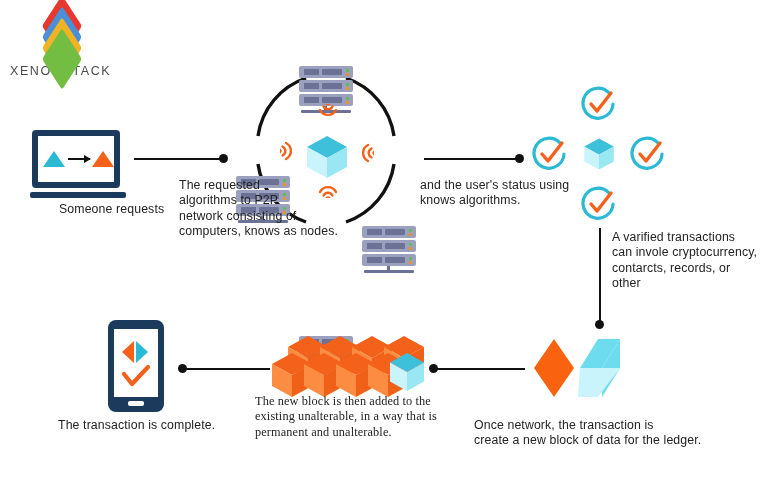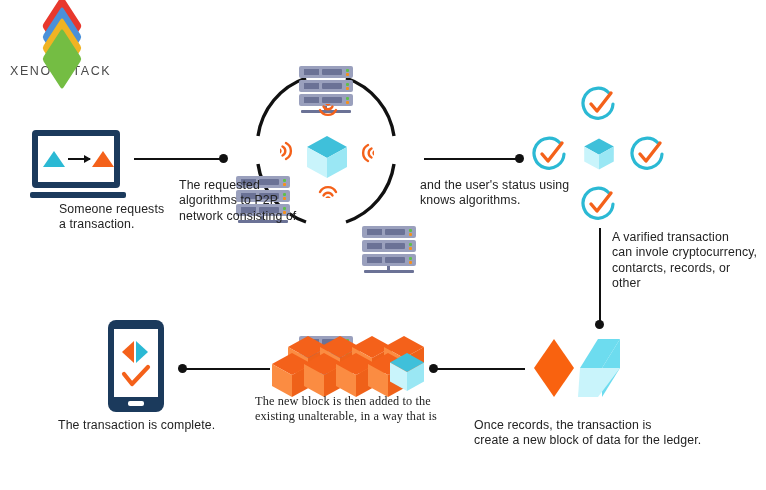"a transaction." div { html: <div>a transaction.</div> -> none }
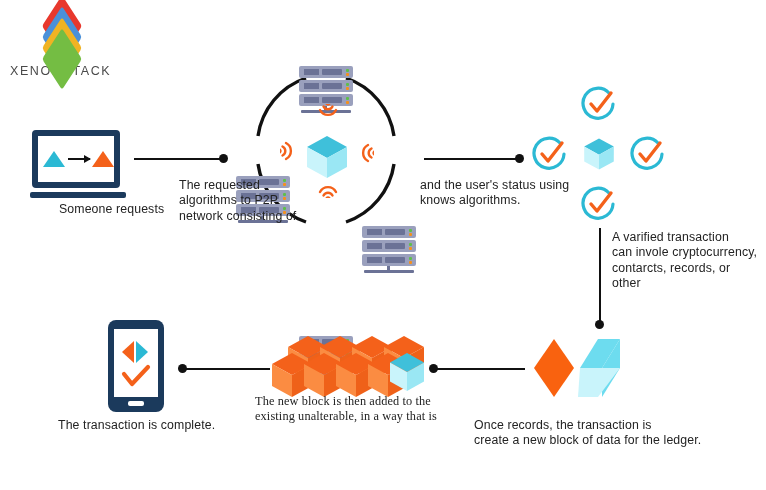"computers, knows as nodes." div { html: none -> <div>computers, knows as nodes.</div> }
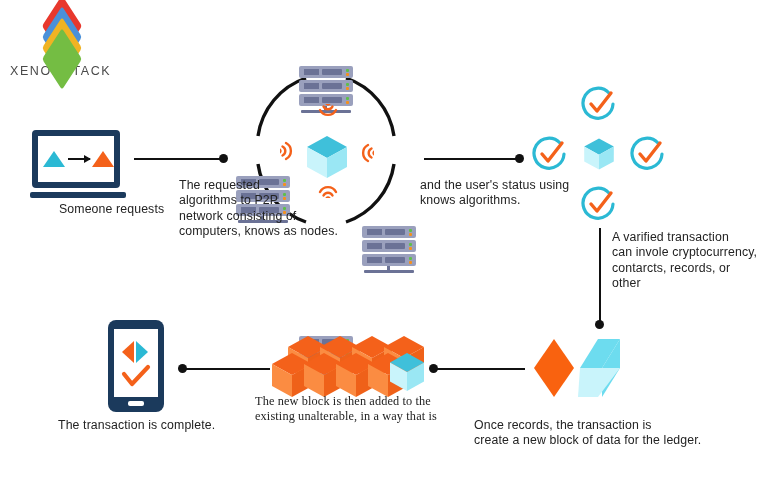"A varified transaction" div { text: transaction -> transactions }
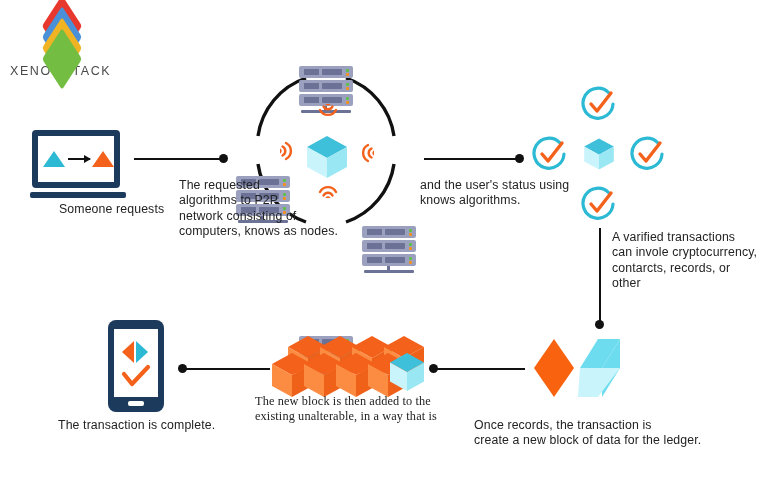"permanent and unalterable." div { html: none -> <div>permanent and unalterable.</div> }
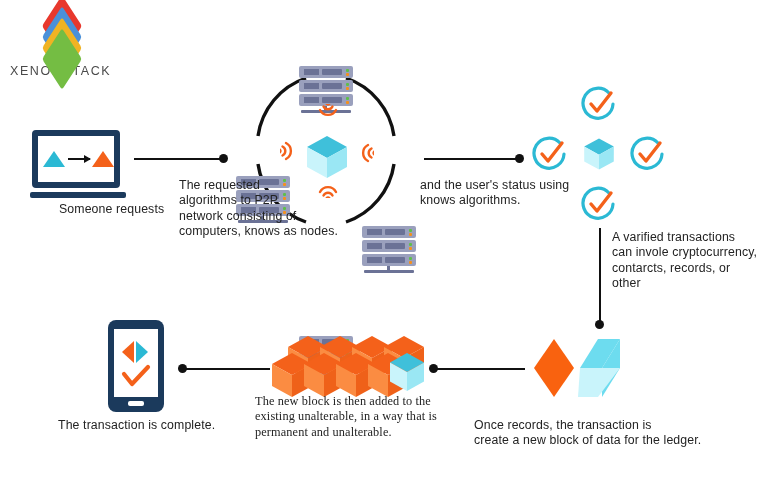"Once records, the transaction is" div { text: records -> network }
